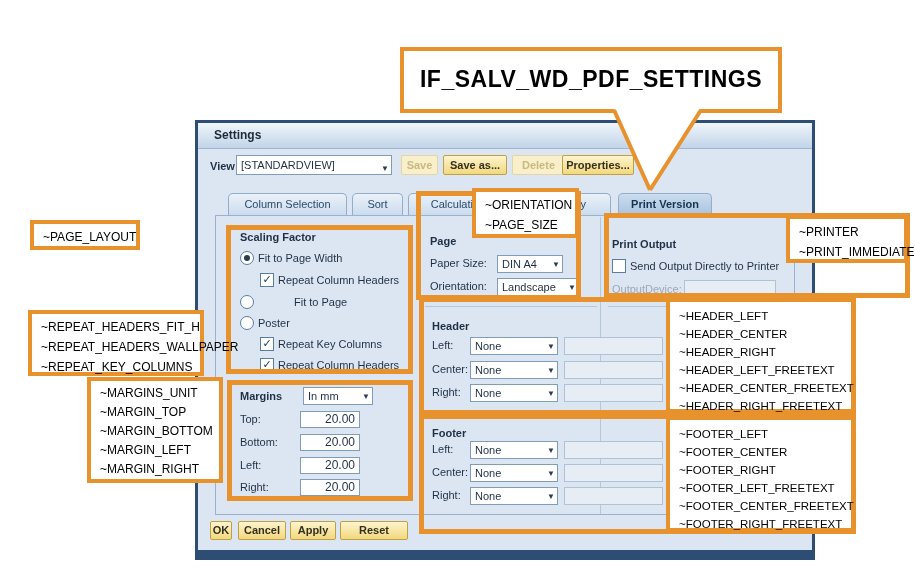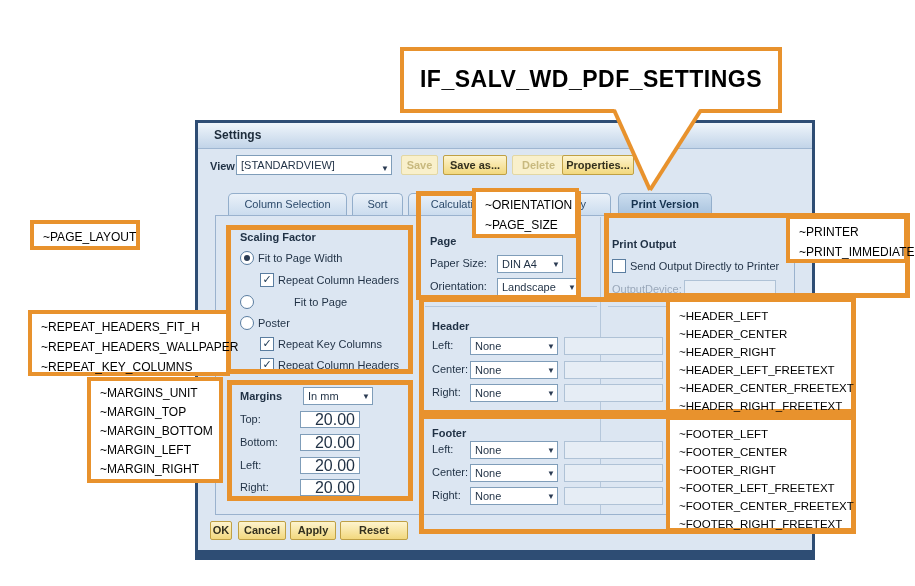"~REPEAT_HEADERS_FIT_H" div.co { width: 202px -> 176px }
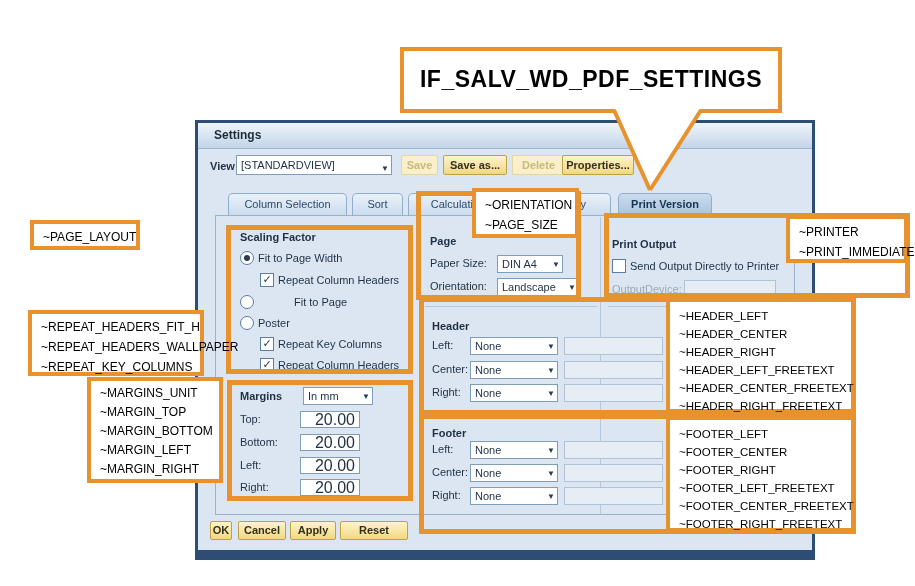"20.00" .num { font-size: 16px -> 12px }
